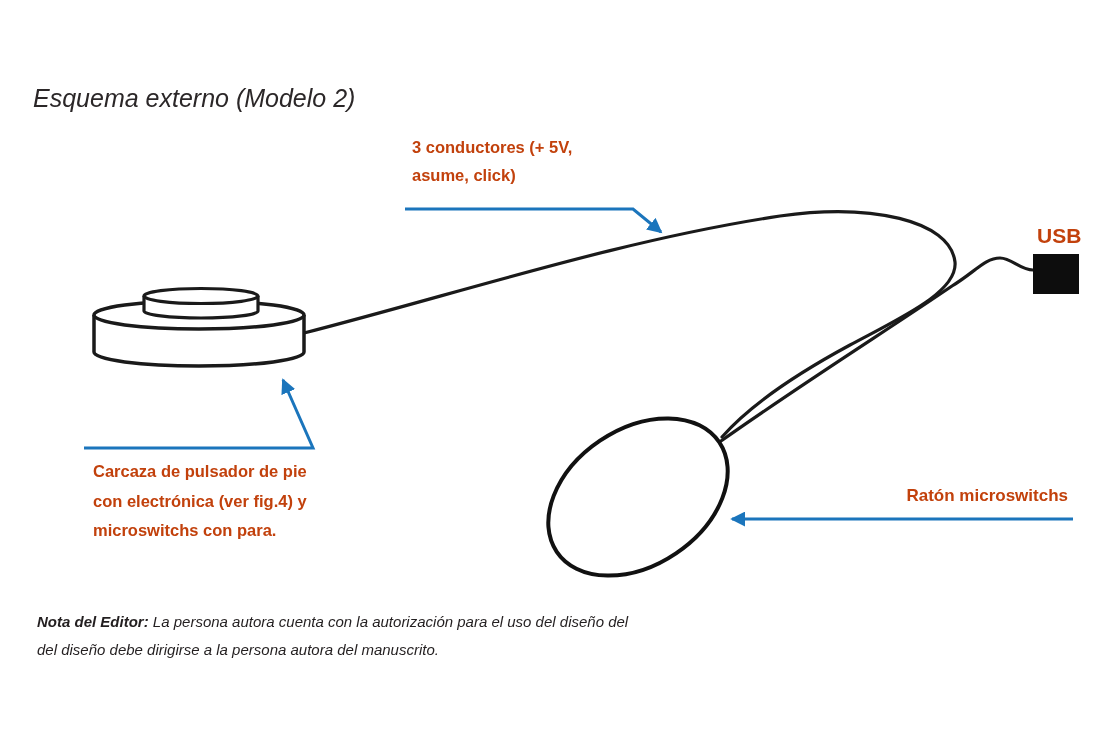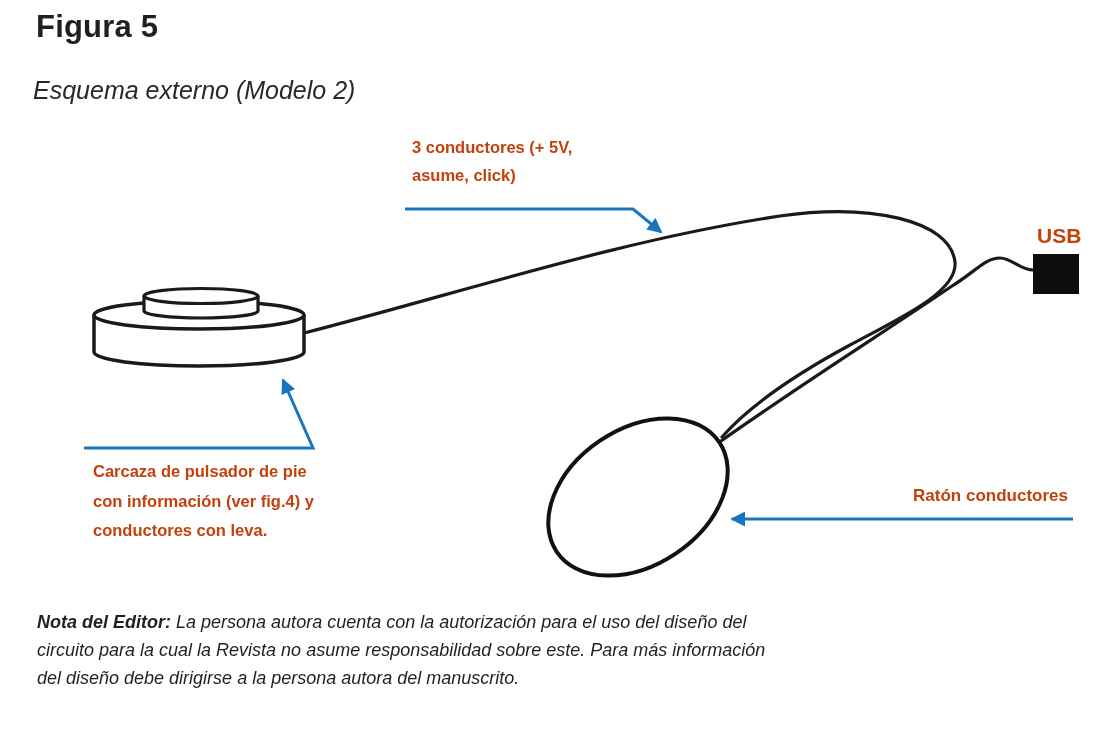"Figura 5" div.abs { html: <div>Figura 5</div> -> none }
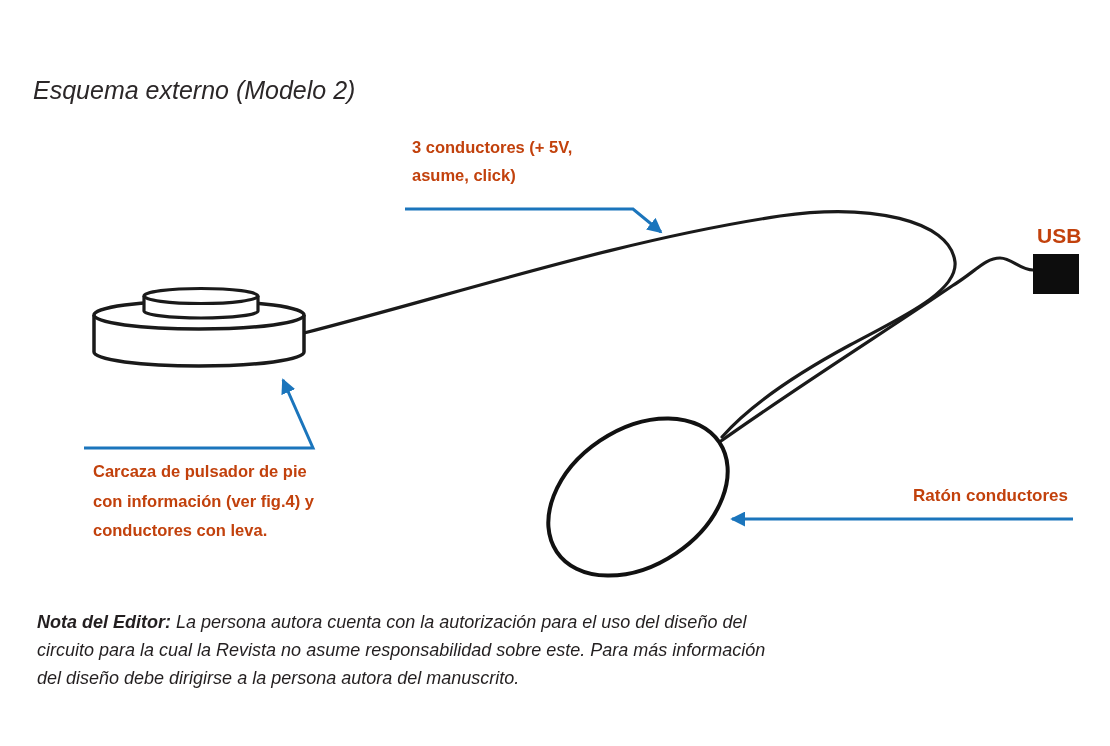"Esquema externo (Modelo 2)" .figure-subtitle { top: 76px -> 84px }
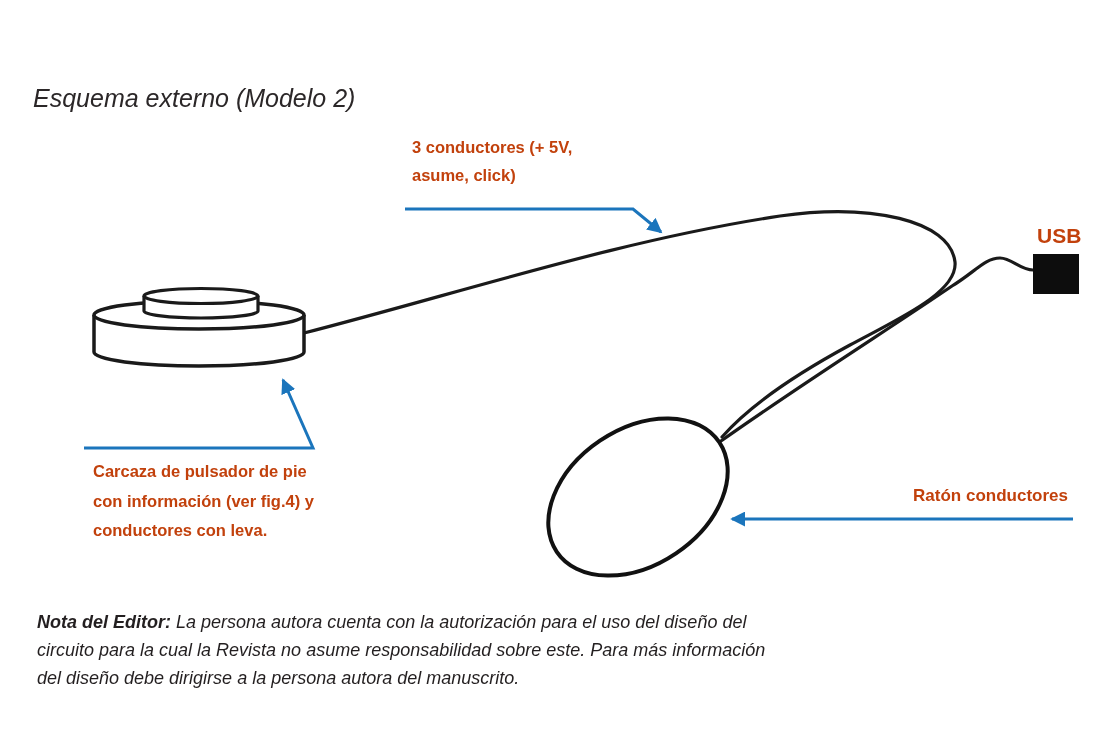"con información (ver fig.4) y" div { text: información -> electrónica }
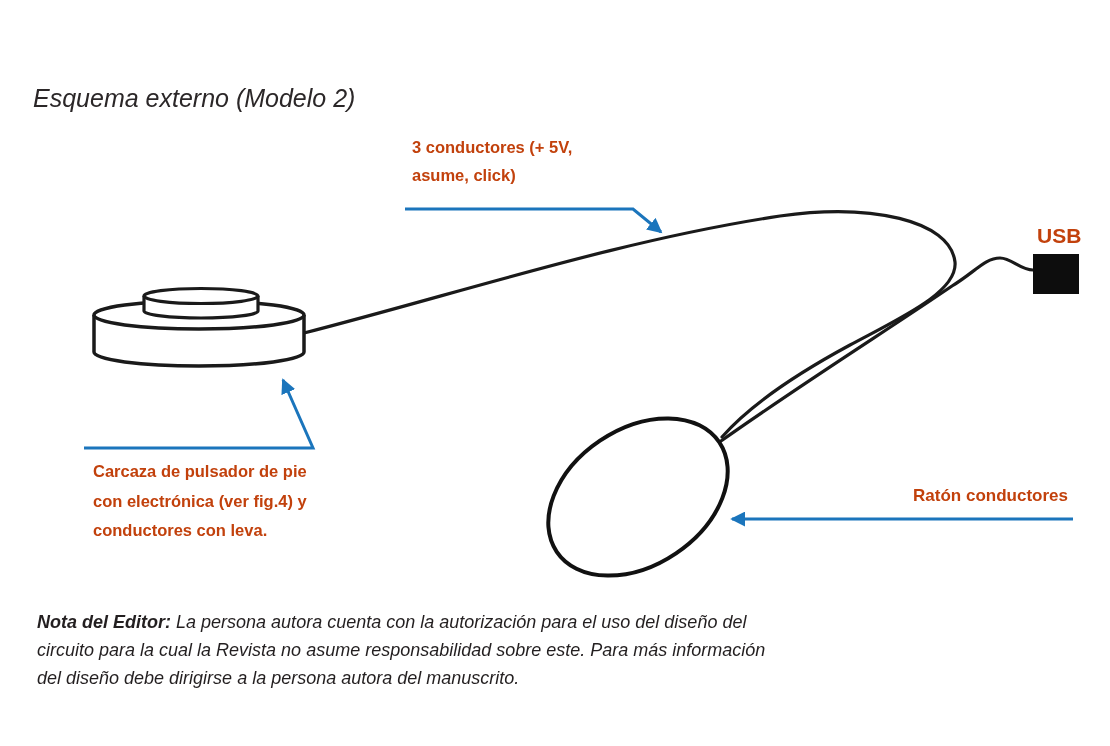"Ratón conductores" div.abs { text: conductores -> microswitchs }
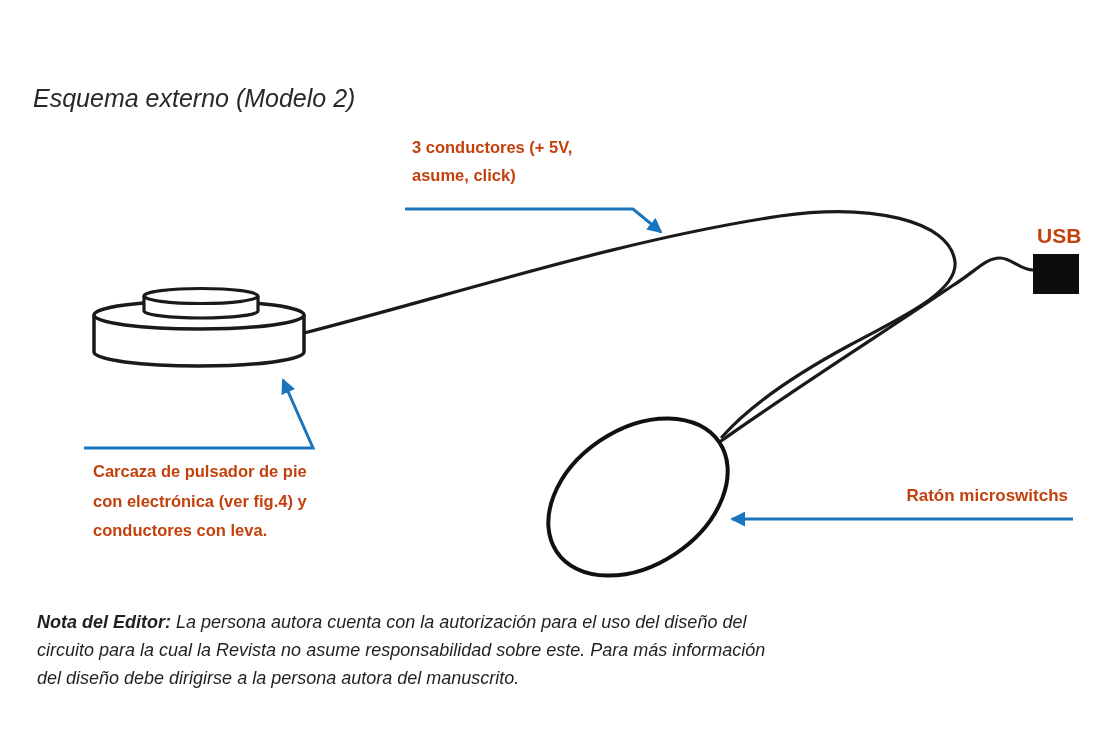"conductores con leva." div { text: conductores con leva -> microswitchs con para }
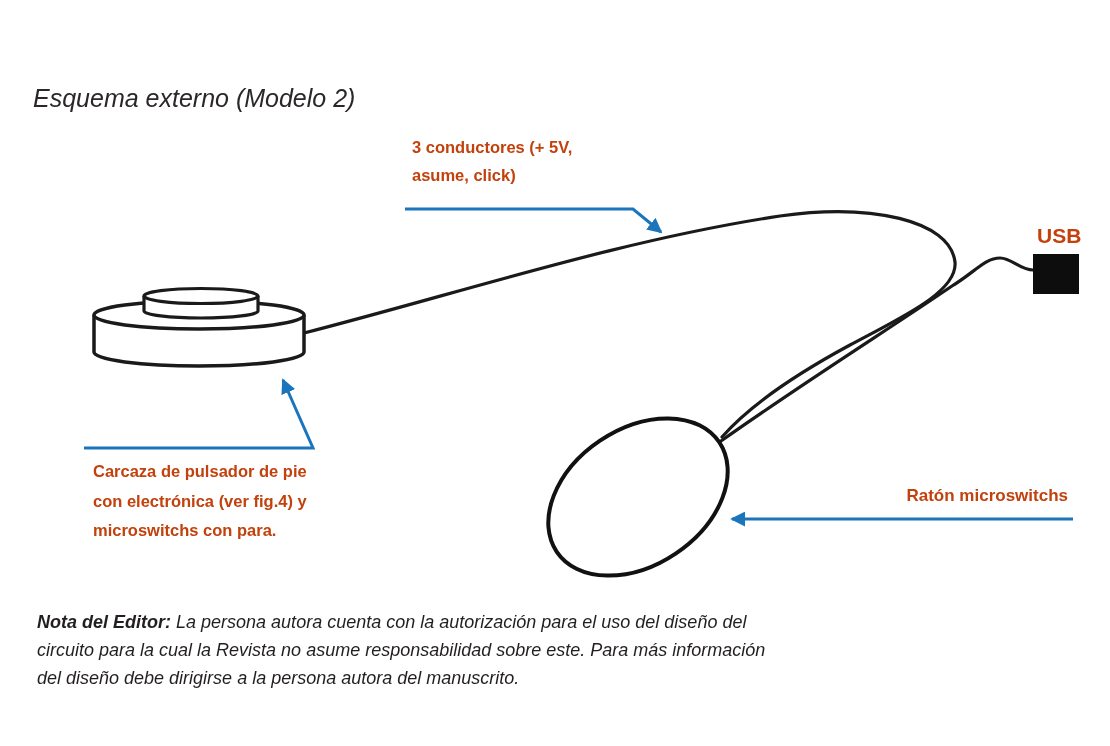"Nota del Editor: La persona" .editor-note { font-size: 18px -> 15px }
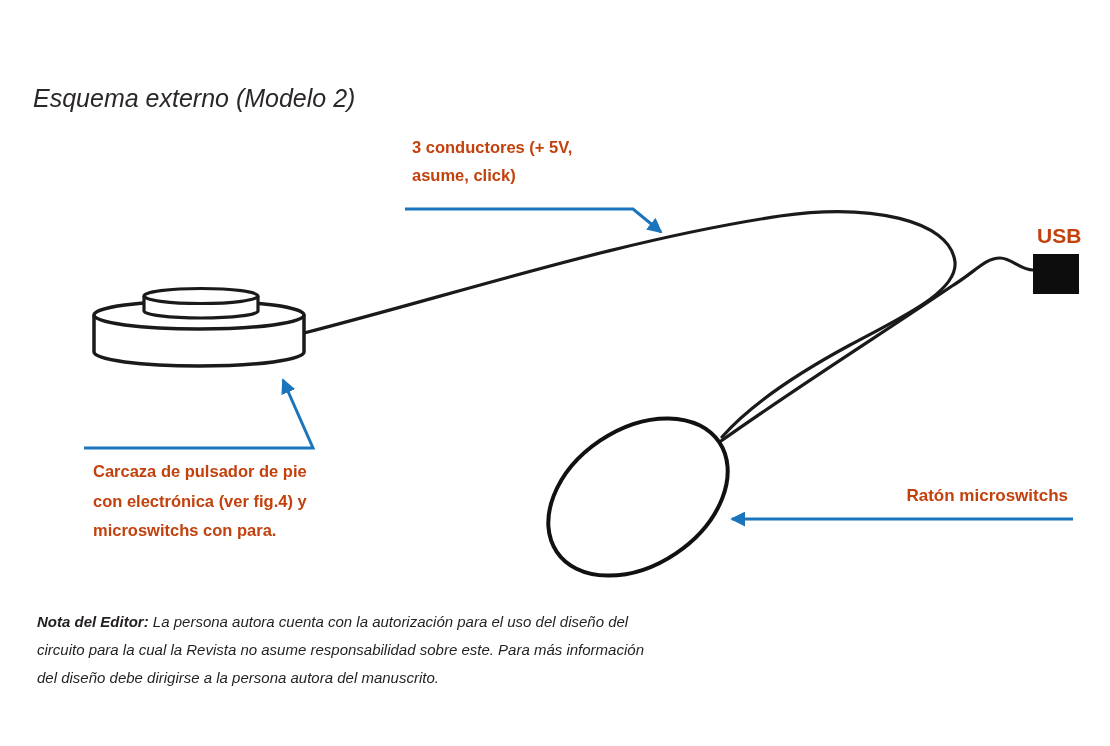"circuito para la cual la" div { html: <div>circuito para la cual la Revista no asume responsabilidad sobre este. Para más información</div> -> none }
